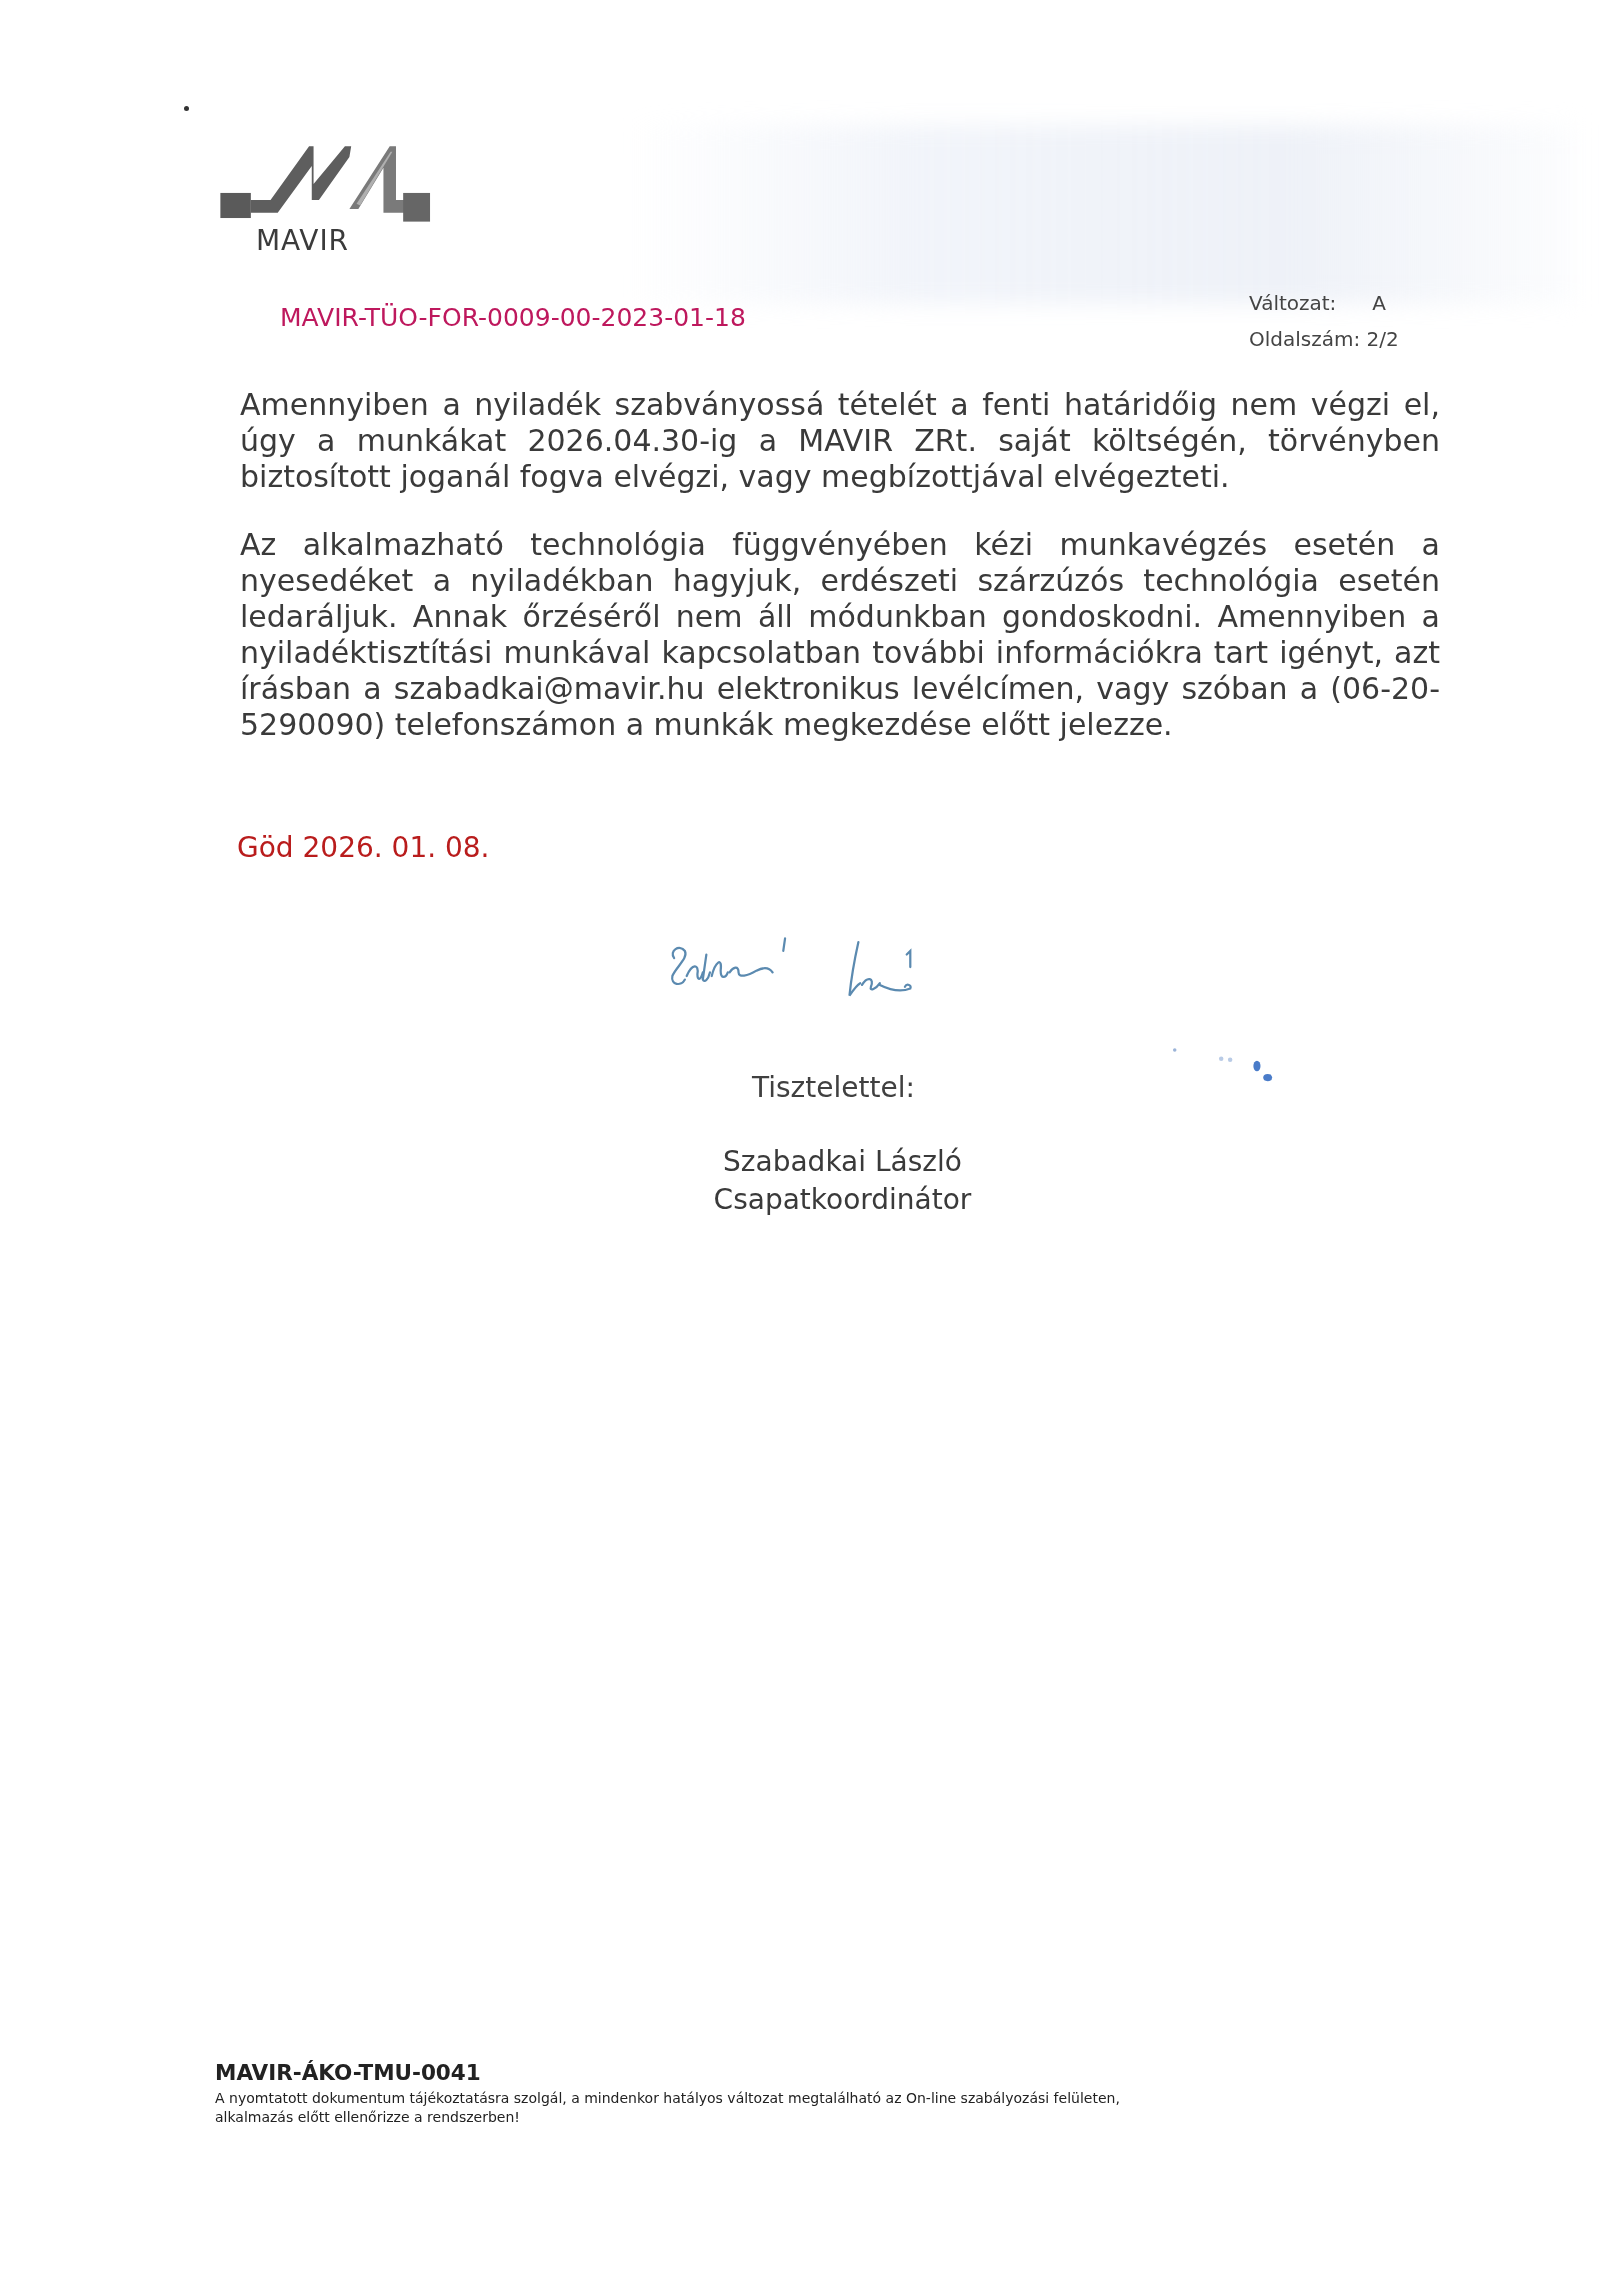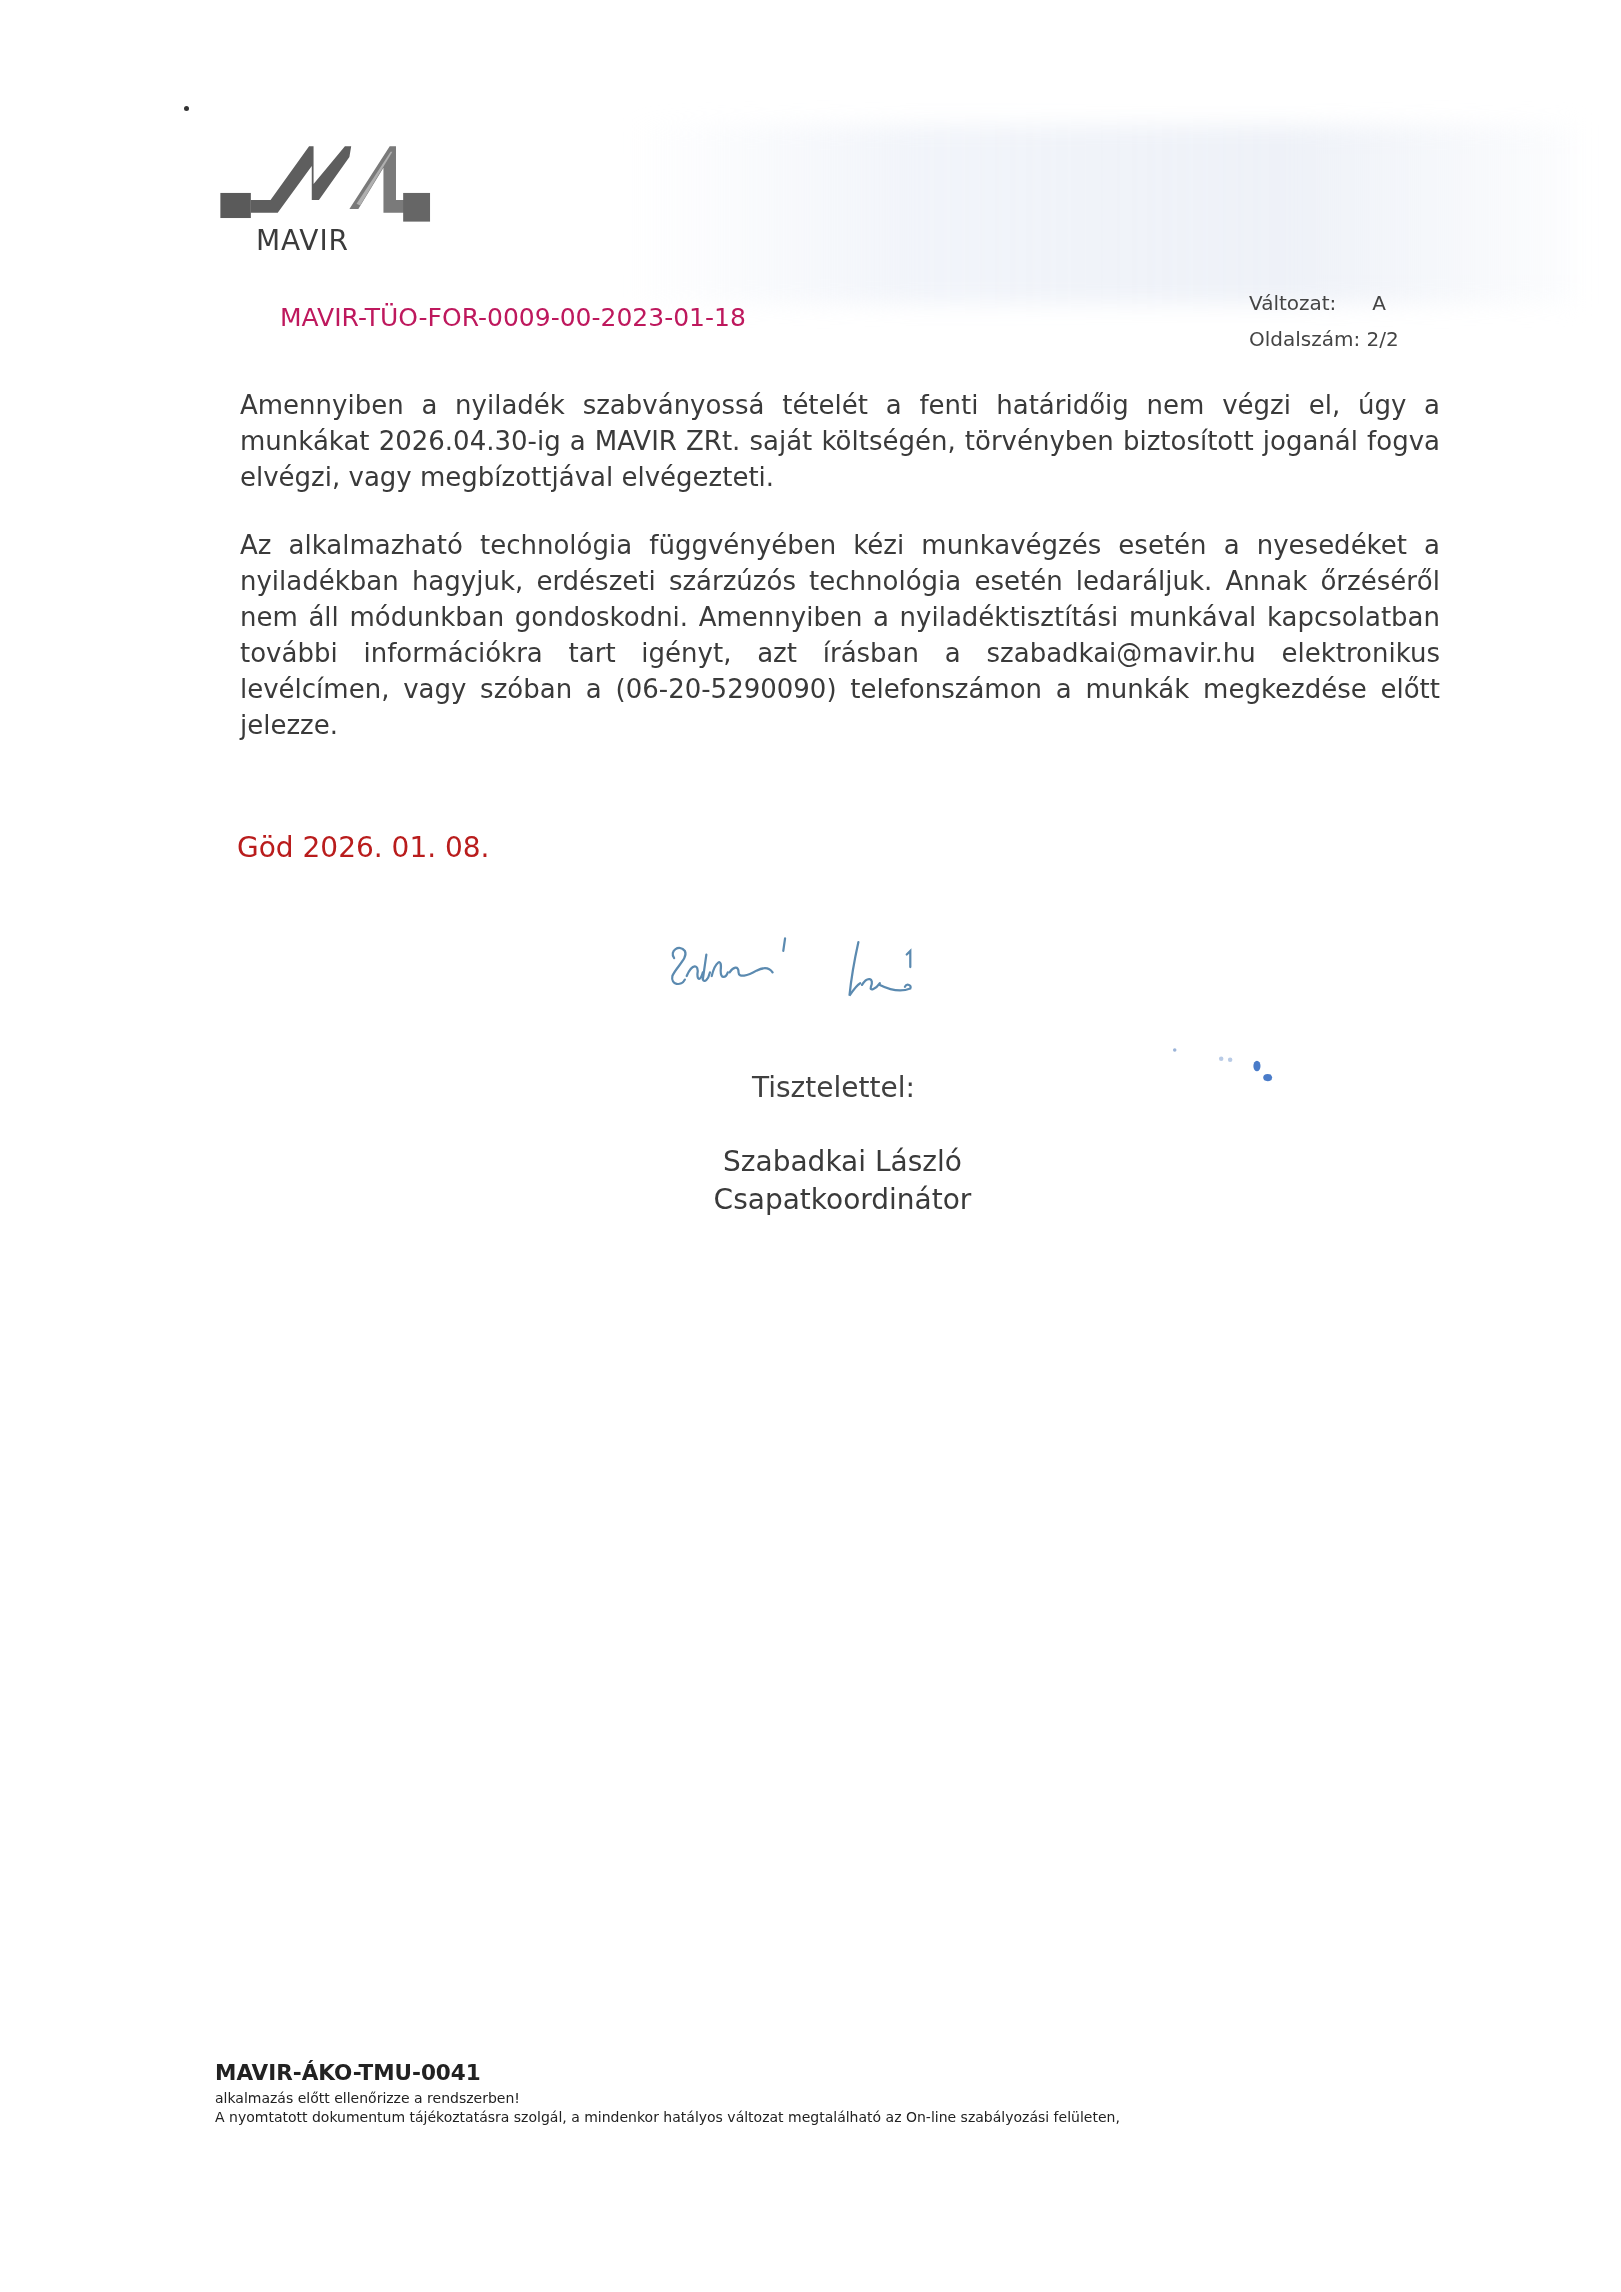"Amennyiben a nyiladék szabványossá" .body-text { font-size: 26px -> 30px }
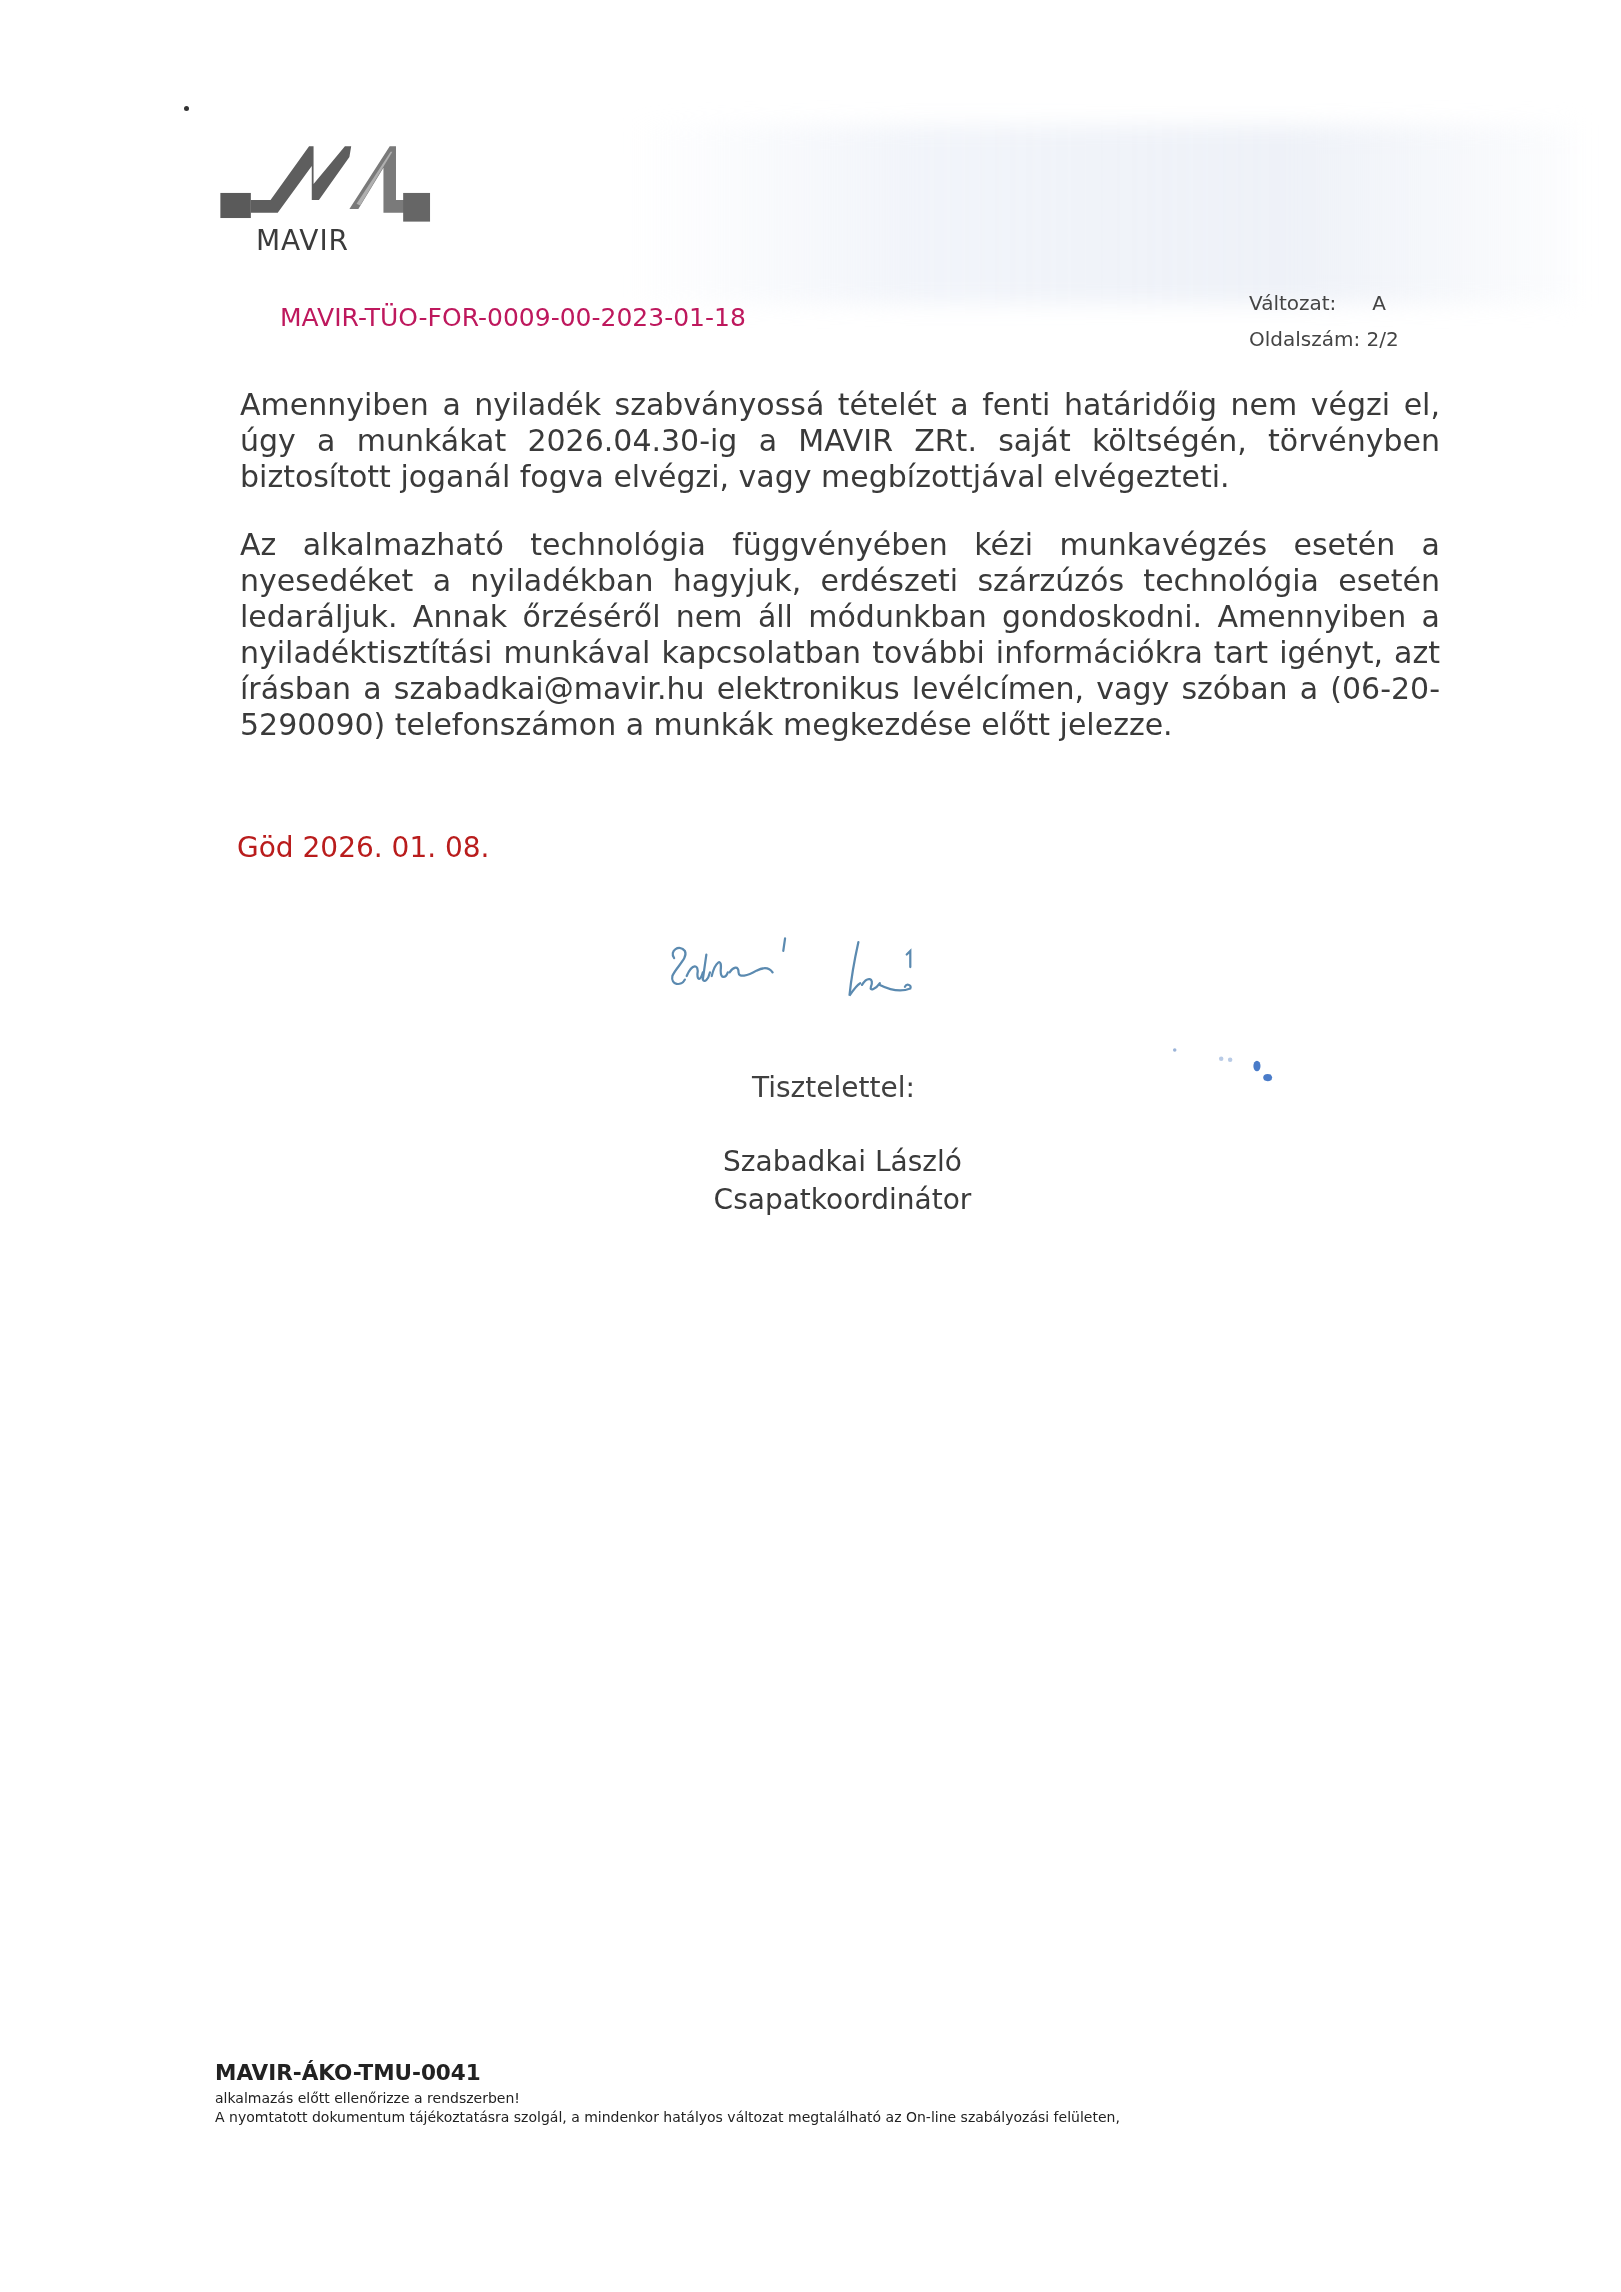"alkalmazás előtt ellenőrizze a" div { order: before "A nyomtatott dokumentum tájékoztatásra" -> after "A nyomtatott dokumentum tájékoztatásra" }
